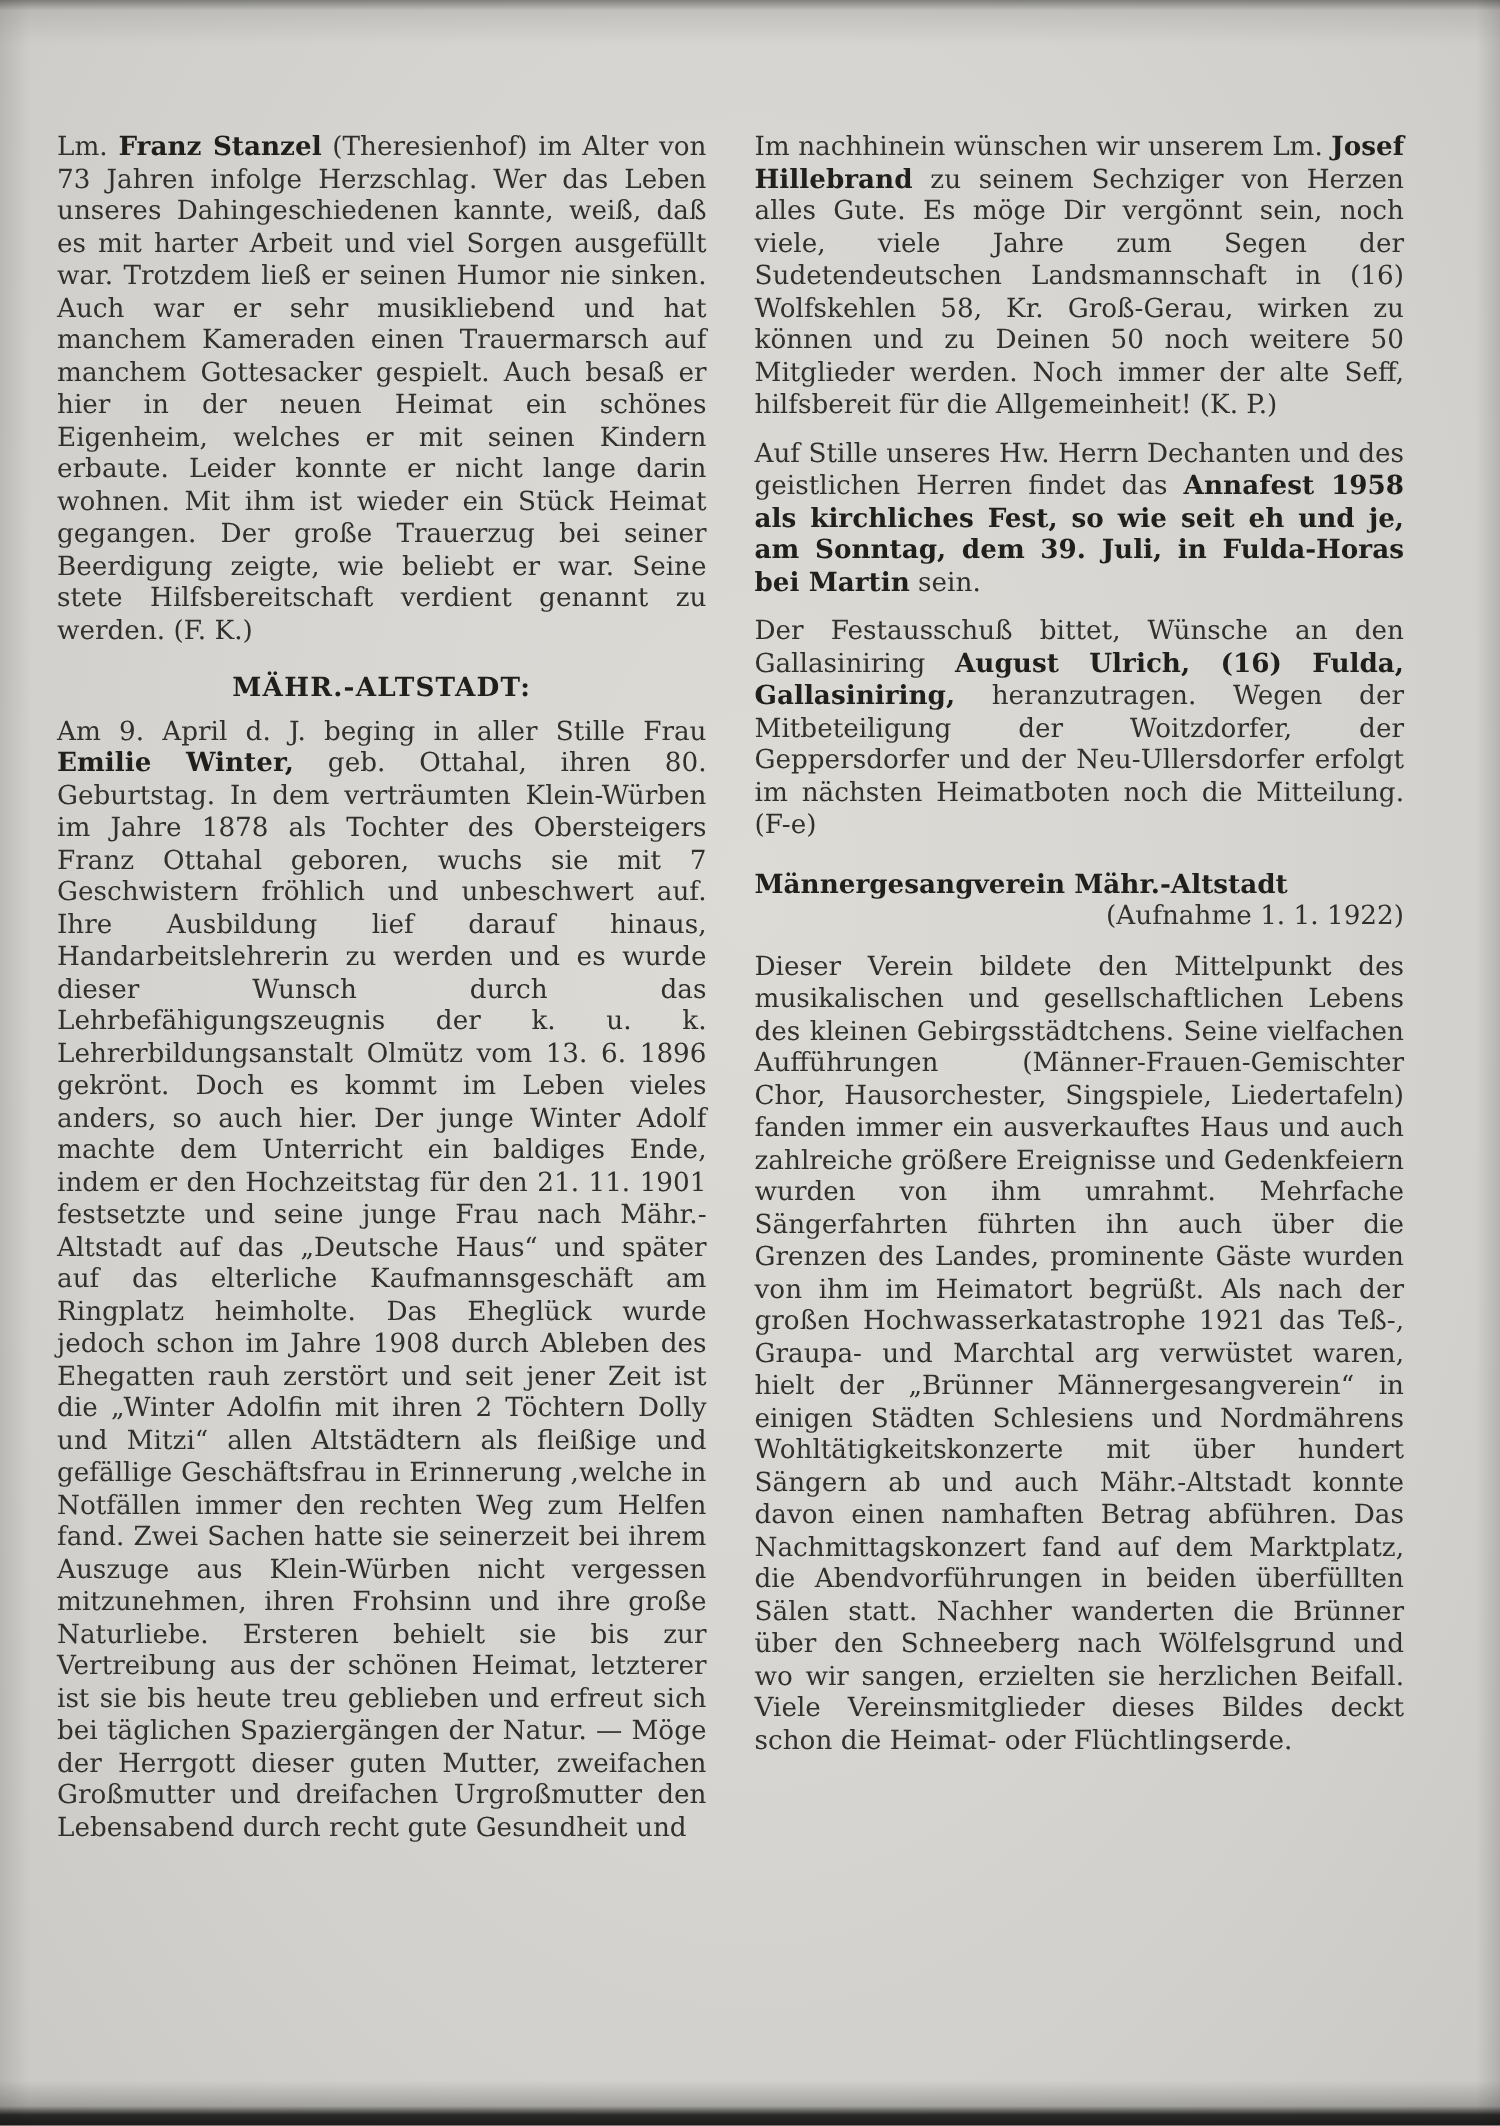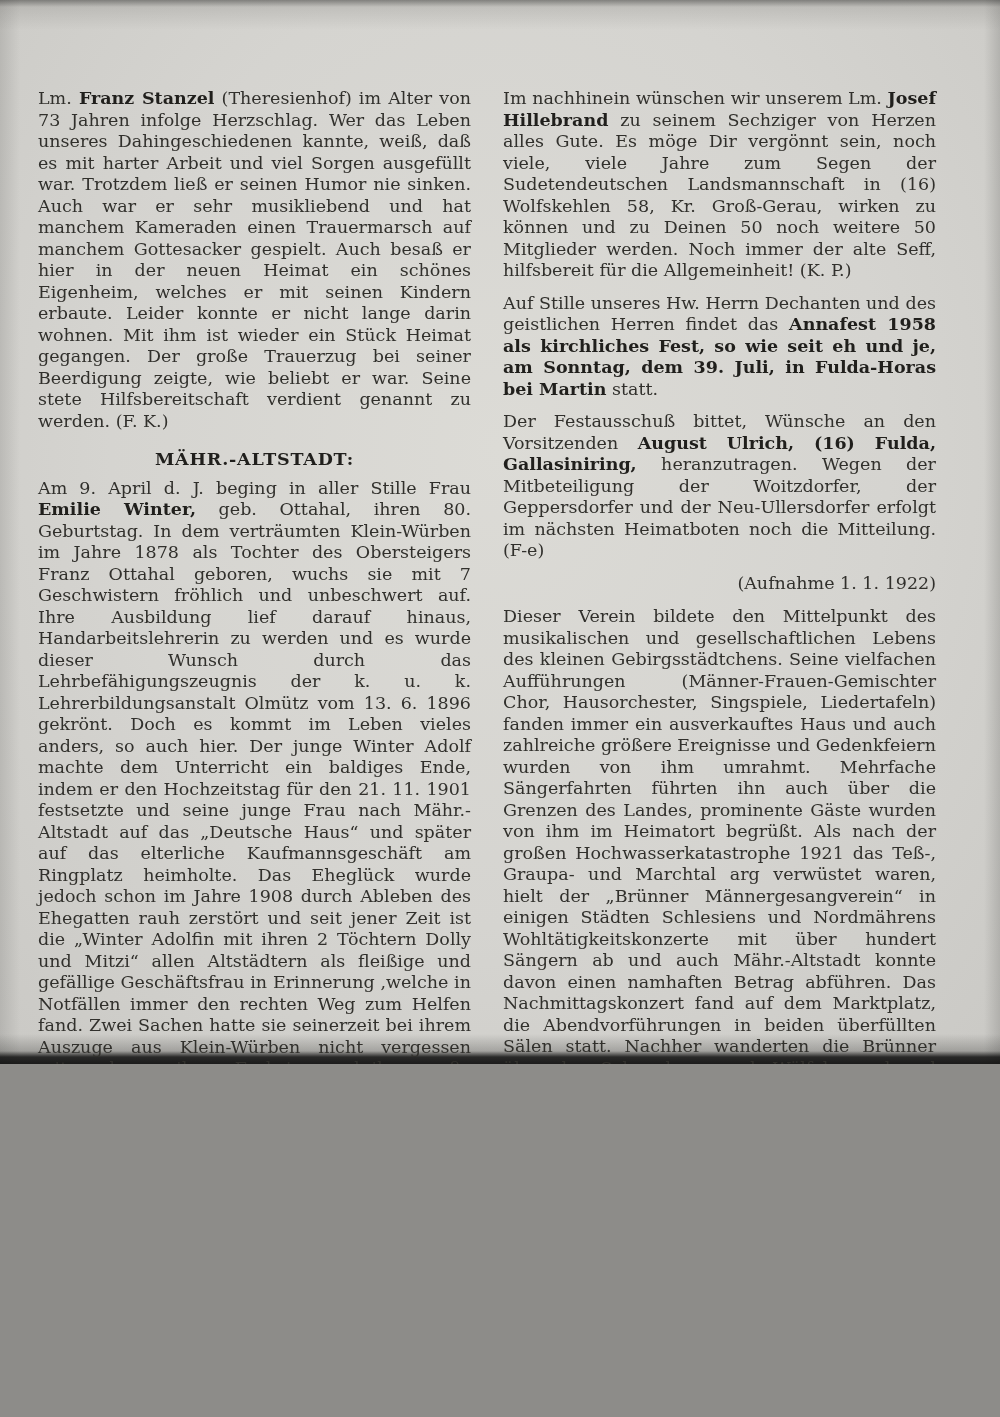"Lm. Franz Stanzel (Theresienhof) im" .page { height: 1064px -> 1417px }
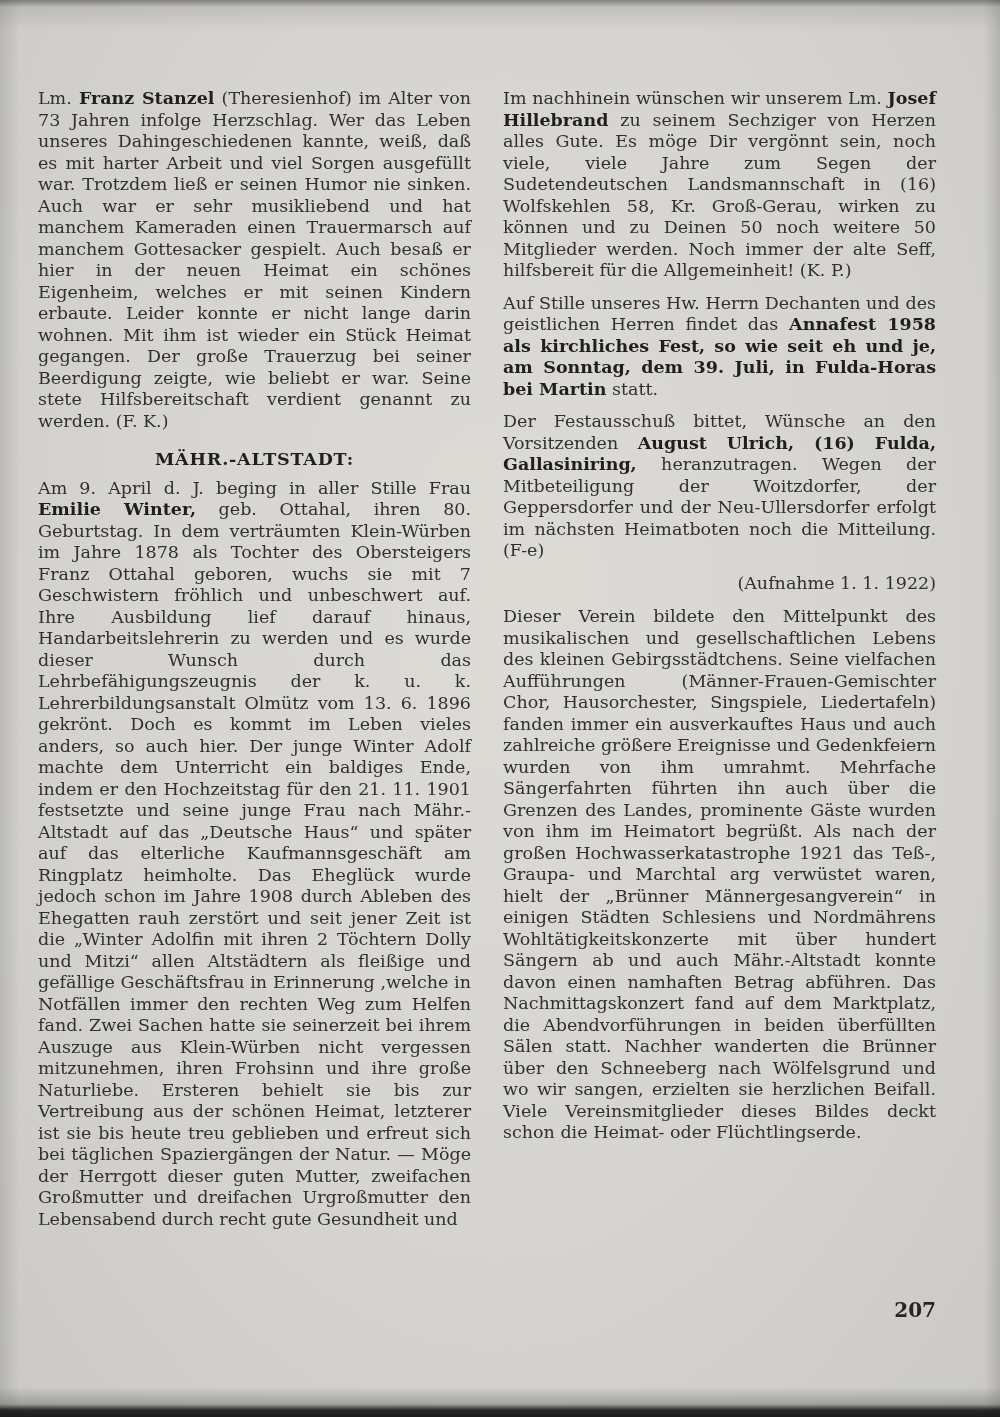"statt." span { text: statt -> sein }
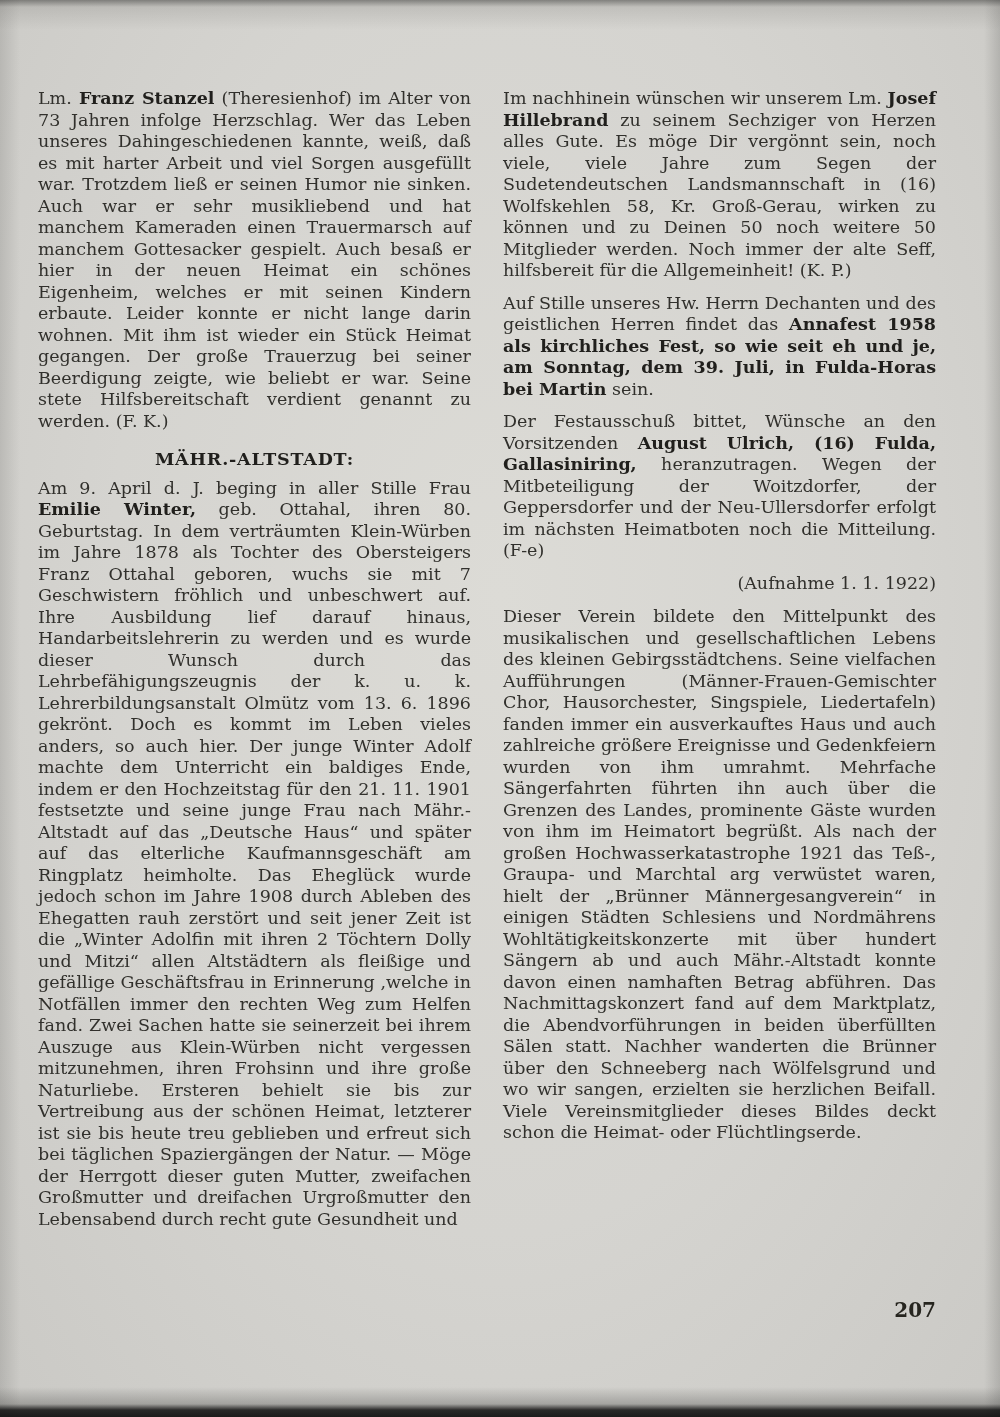"Der Festausschuß bittet, Wünsche an" span { text: Vorsitzenden -> Gallasiniring }
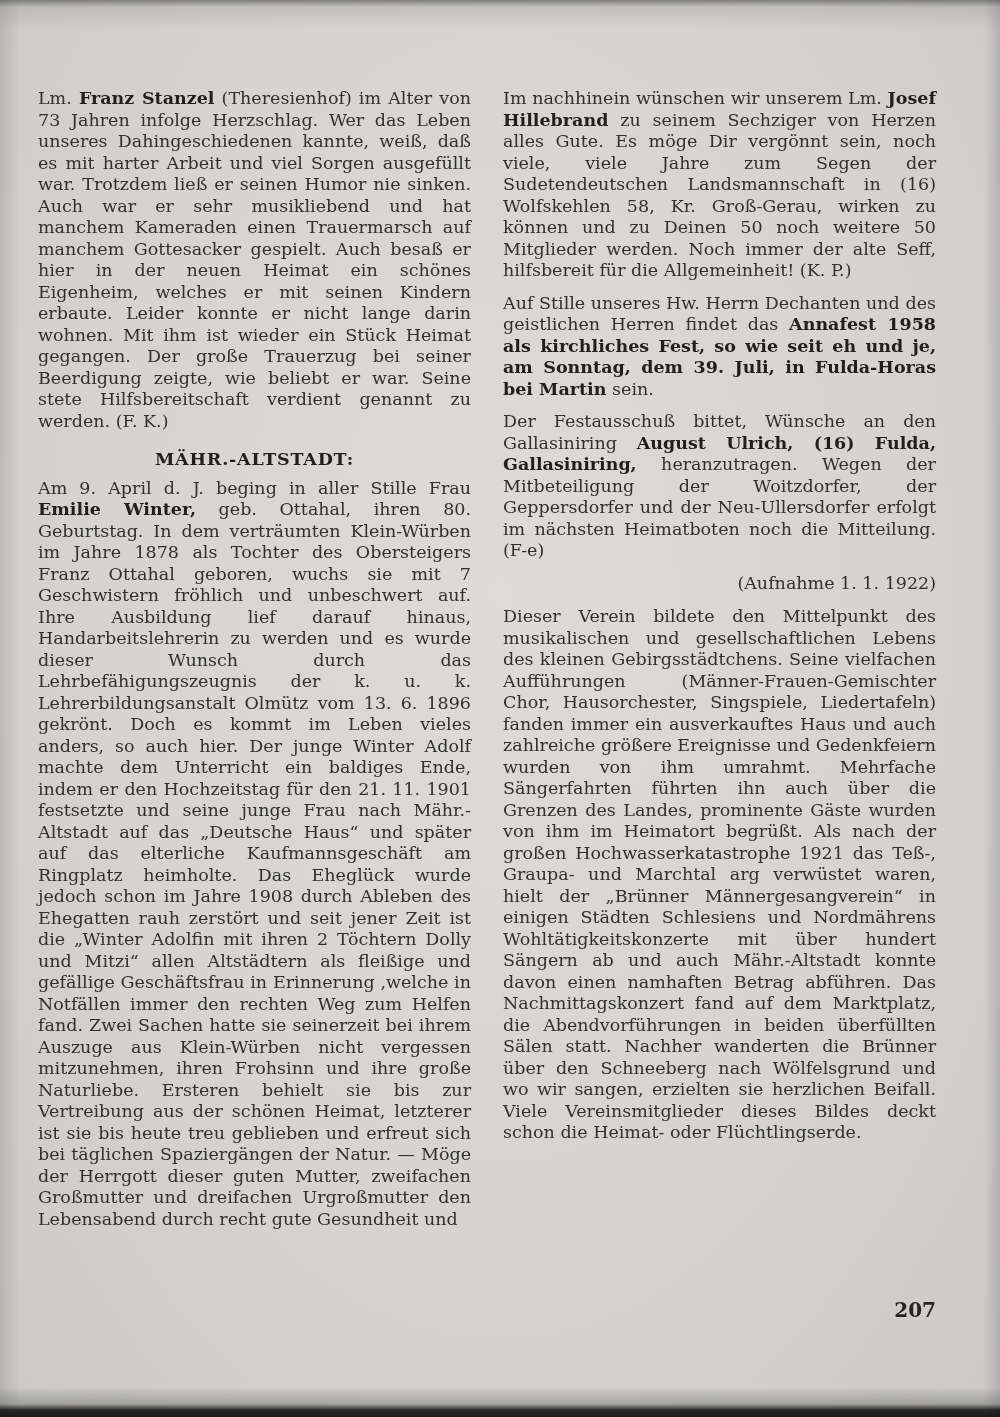"Männergesangverein Mähr.-Altstadt" p.heading2 { html: none -> <p><b>Männergesangverein Mähr.-Altstadt</b></p> }
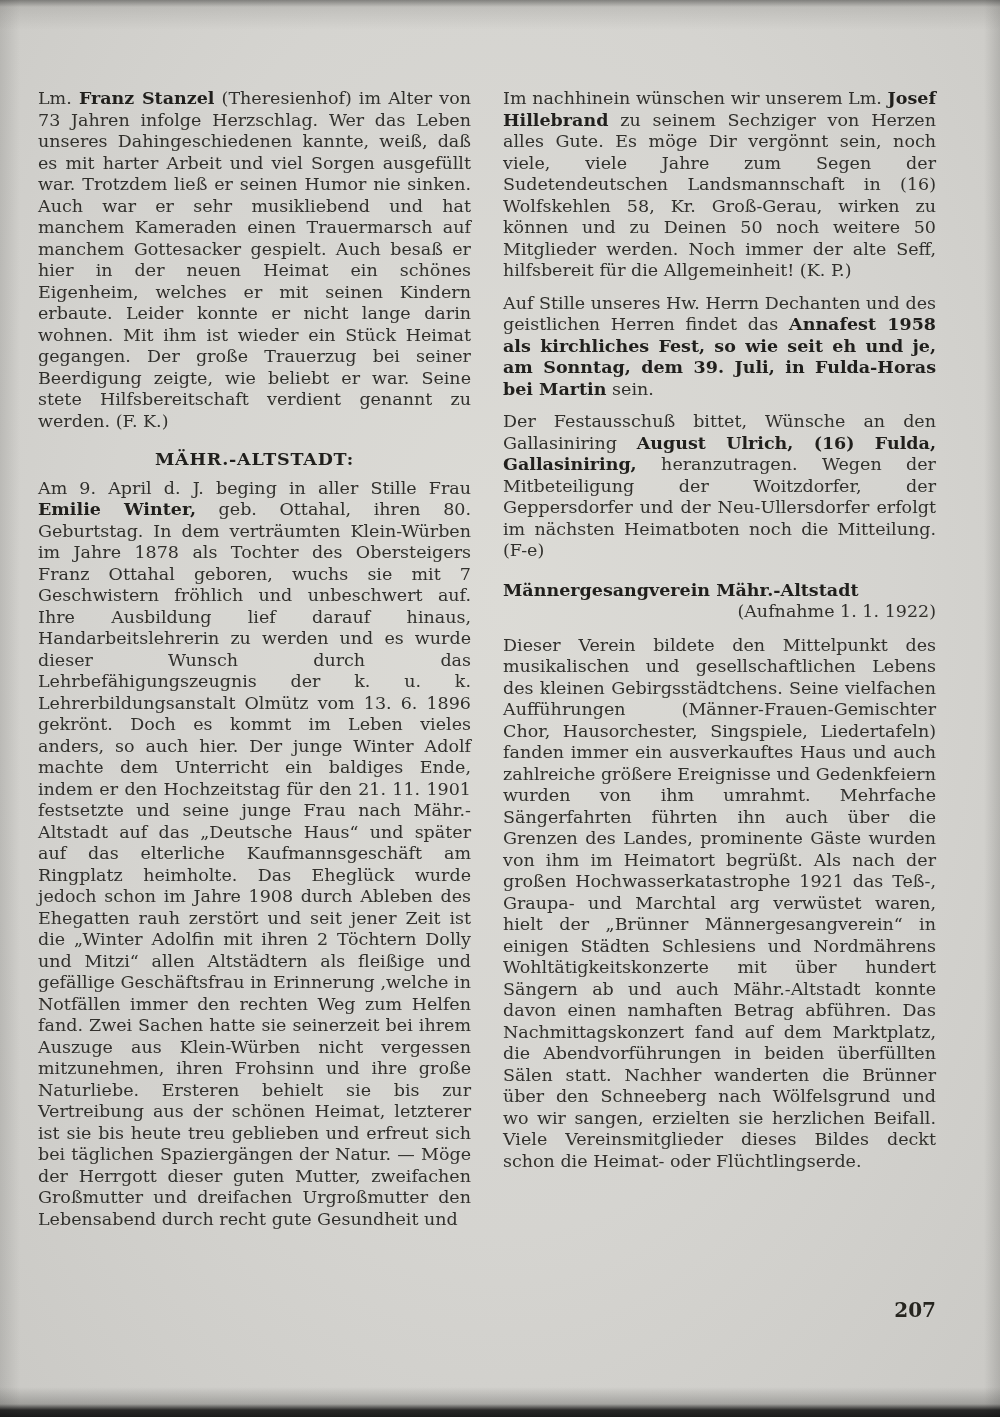"207" div.page-number { html: <div>207</div> -> none }
